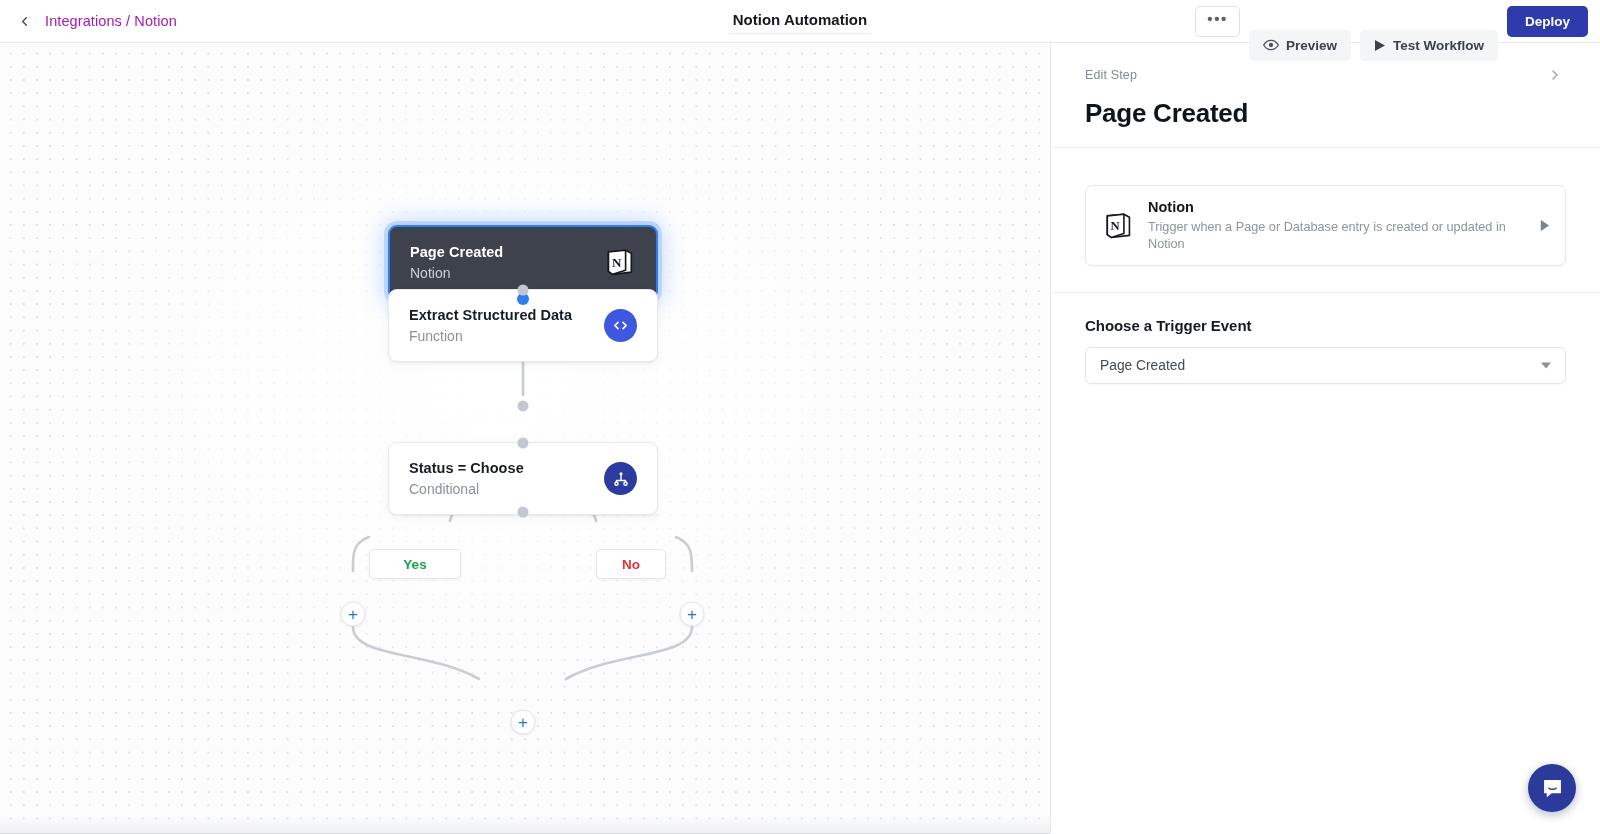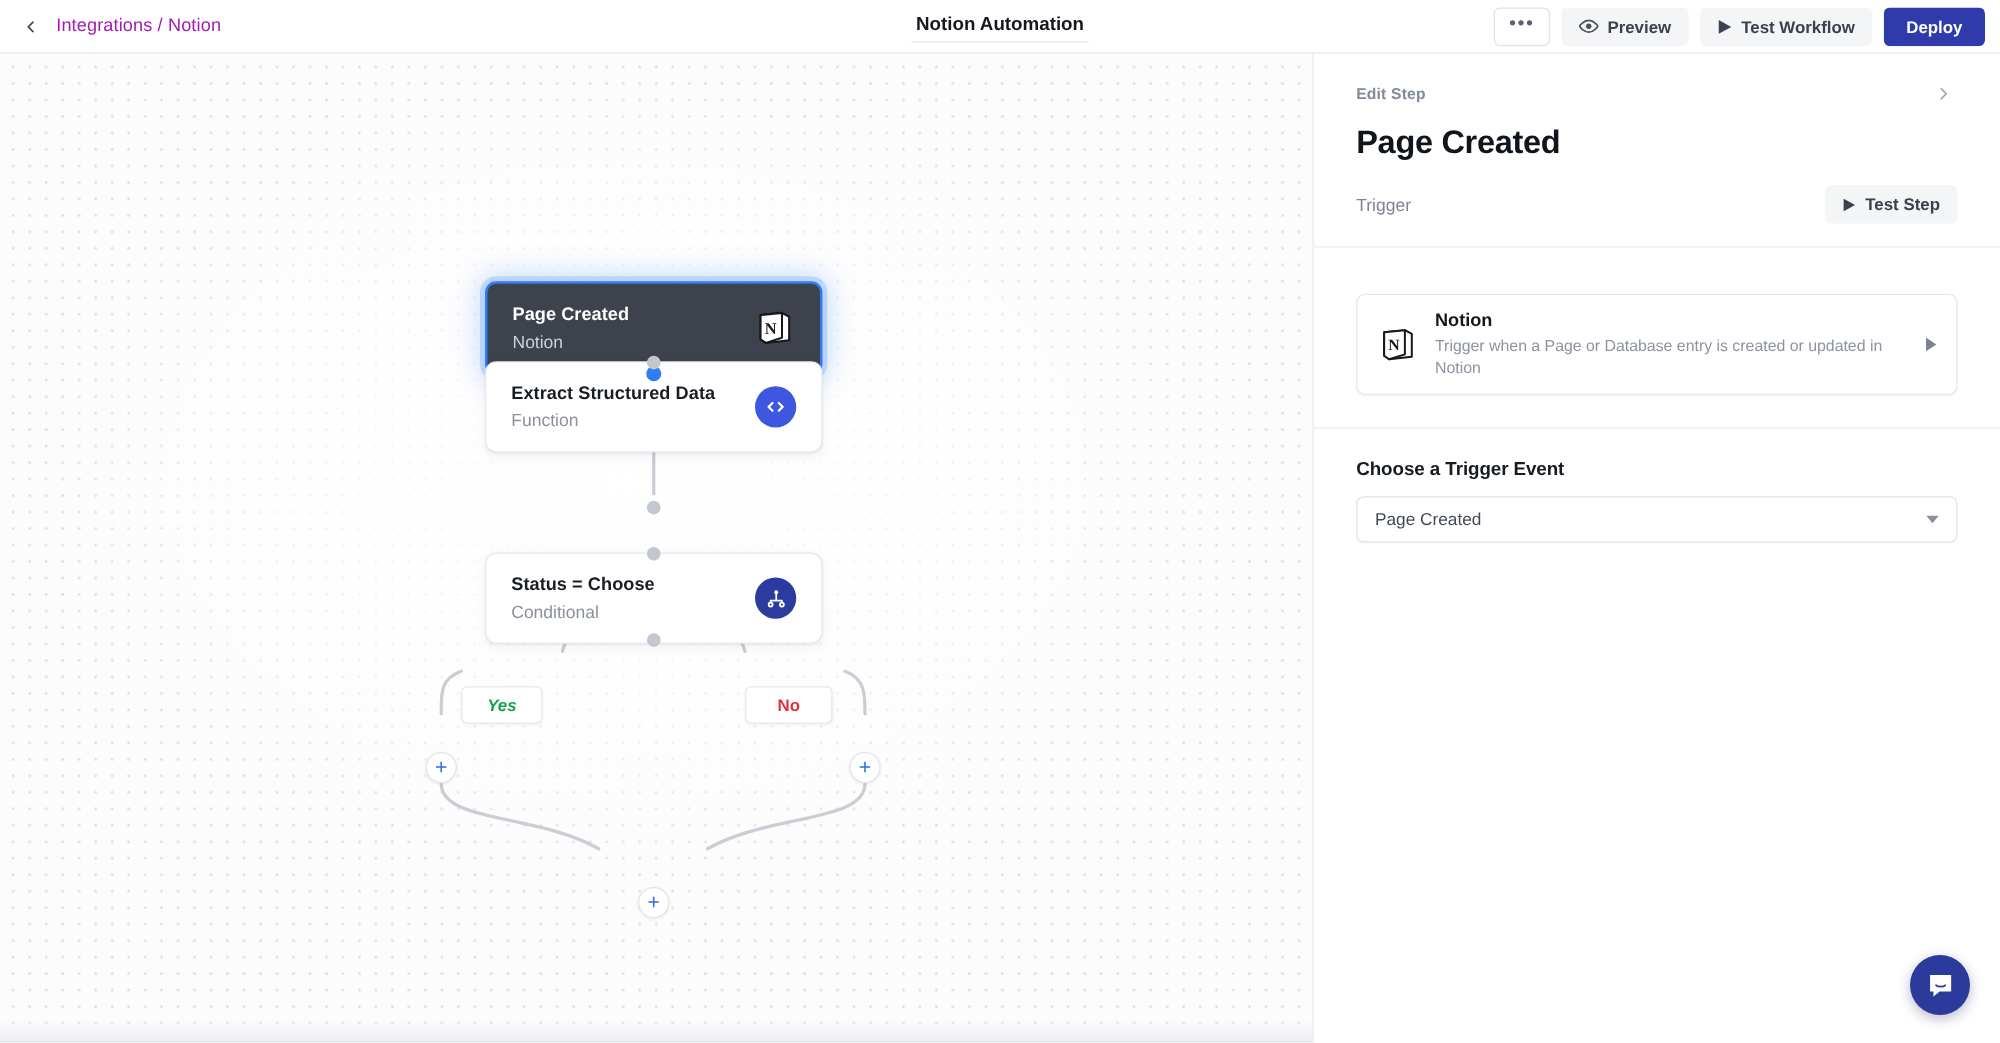"Preview" .btn-ghost { margin-top: none -> 48px }
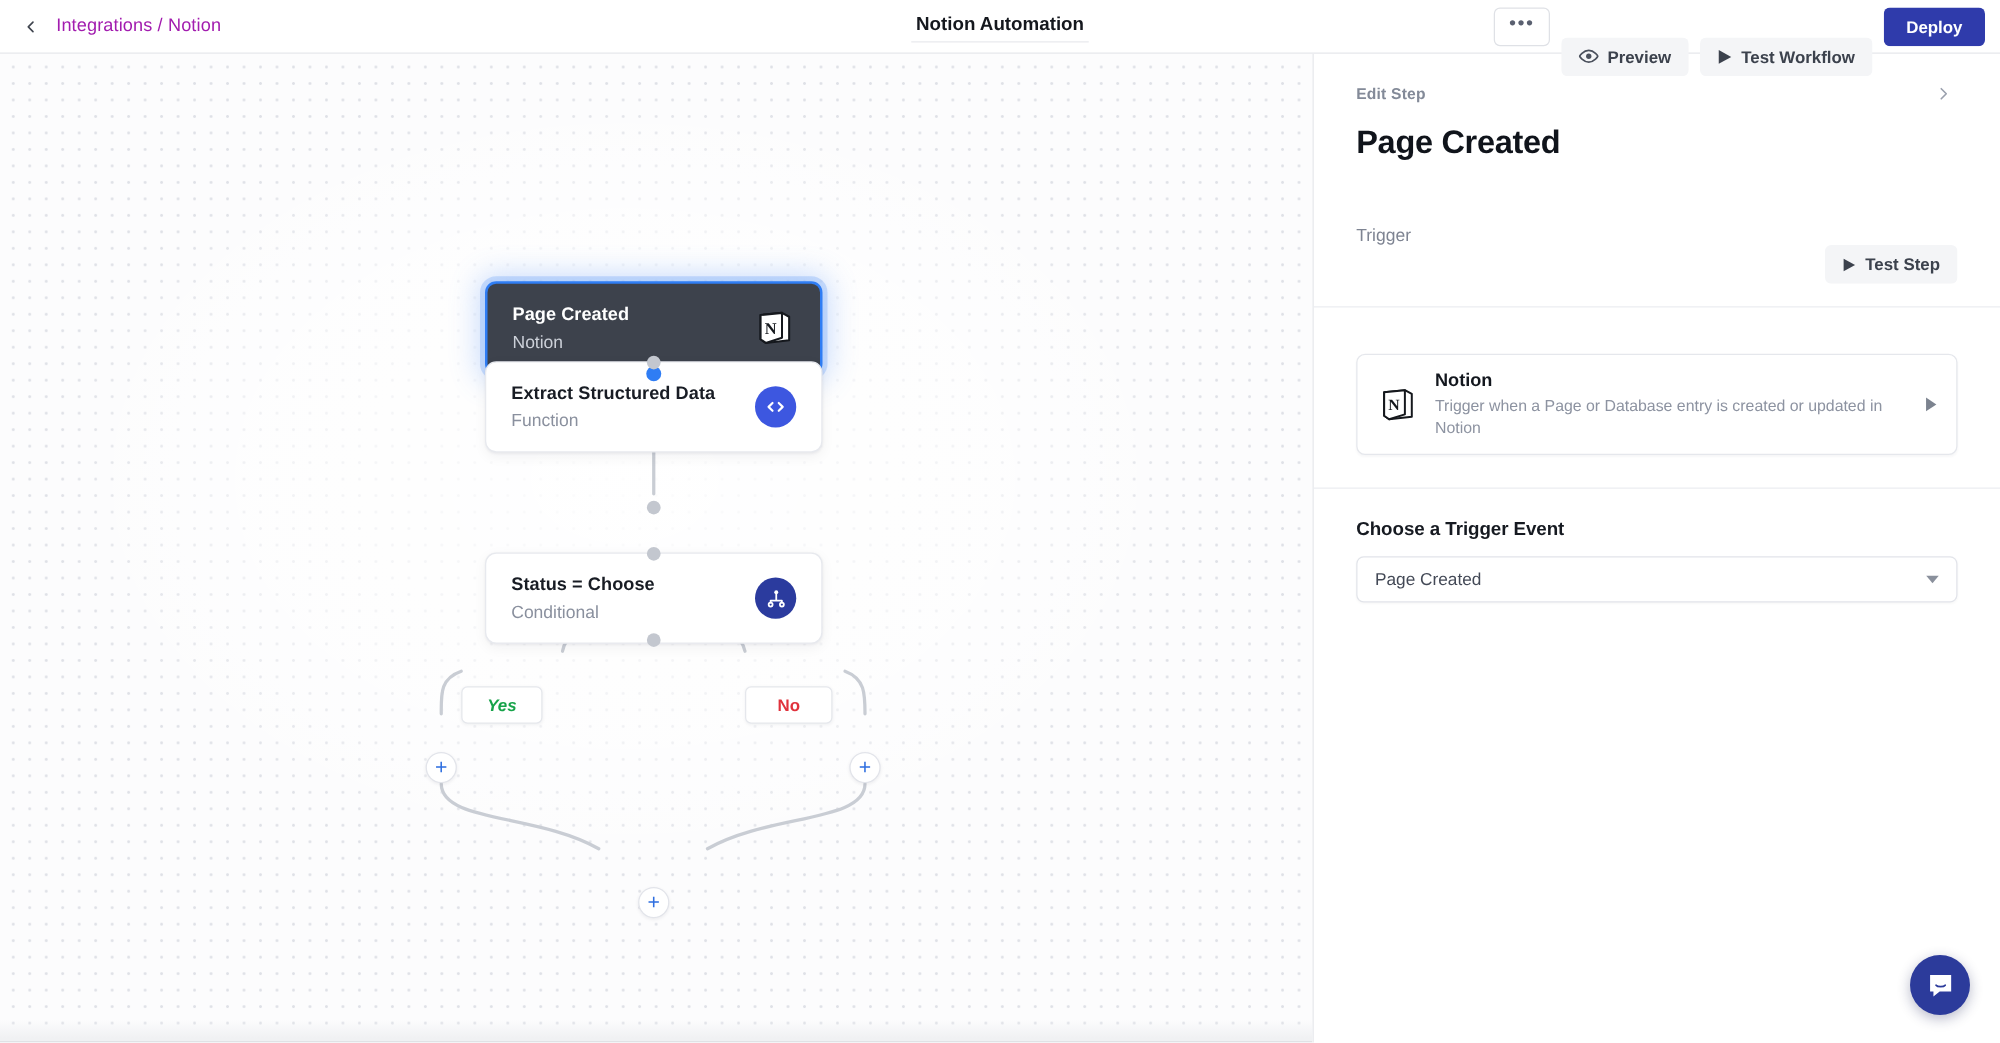"Edit Step" .panel-eyebrow { font-weight: 700 -> 400 }
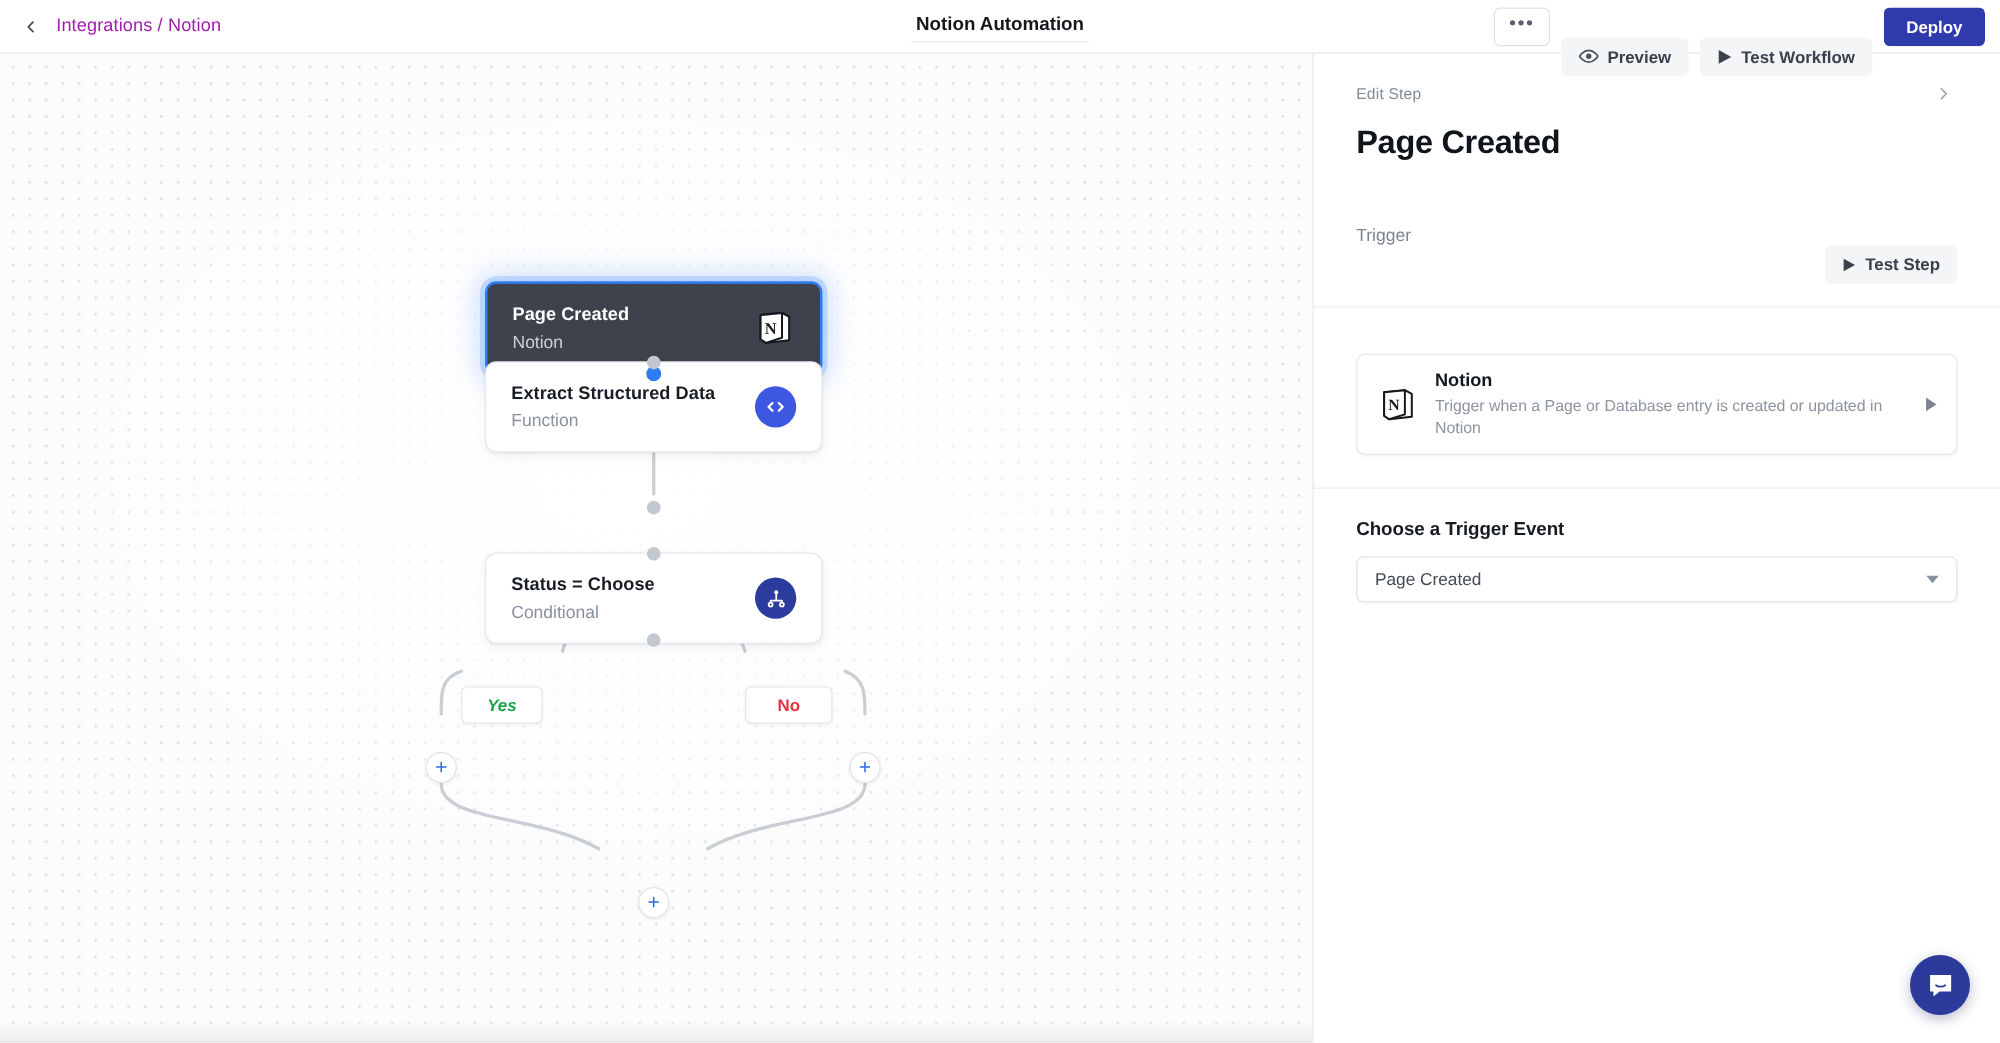"Trigger" div.panel-meta-row { html: <div> <div>Trigger</div> <div> <span> <svg> <polygon></polygon> </svg> </span> <span>Test Step</span> </div> </div> -> none }
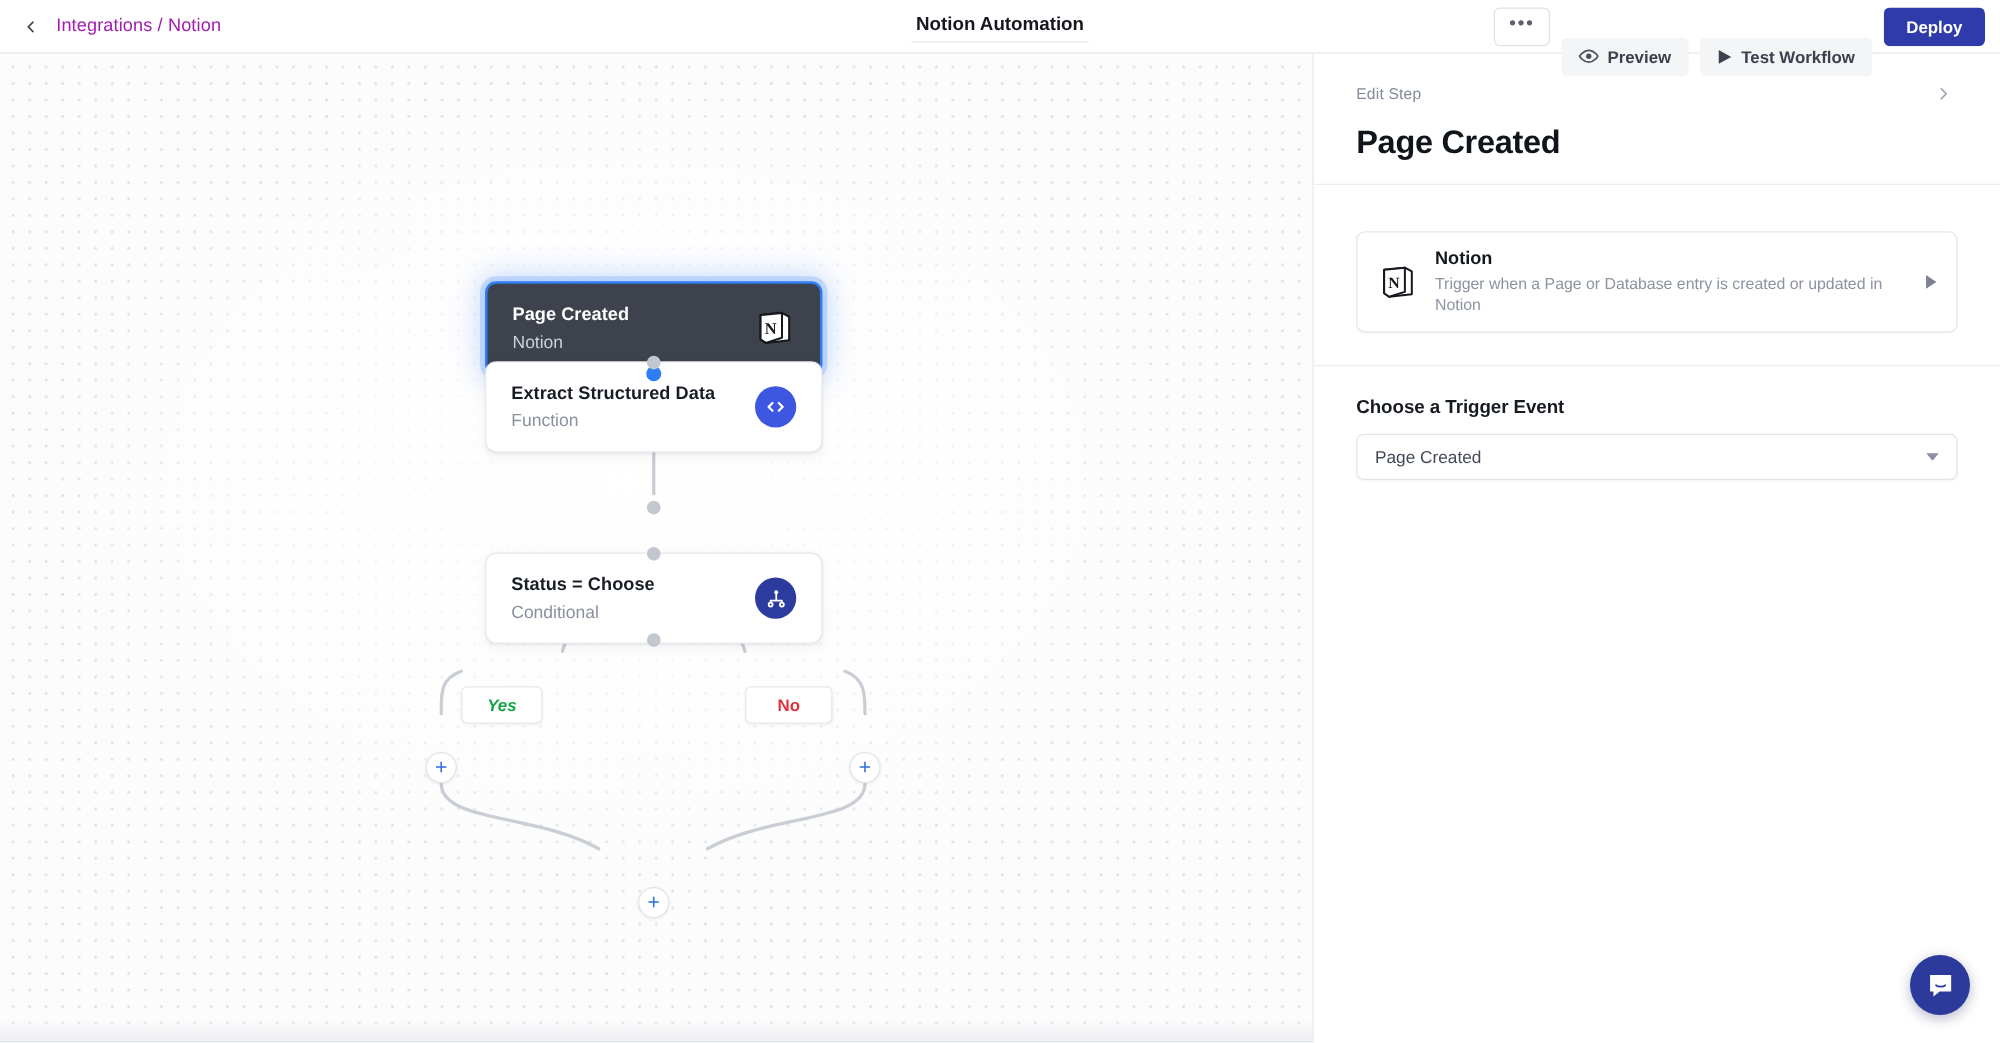"Yes" div.chip { font-style: italic -> none; width: 65px -> 92px }
